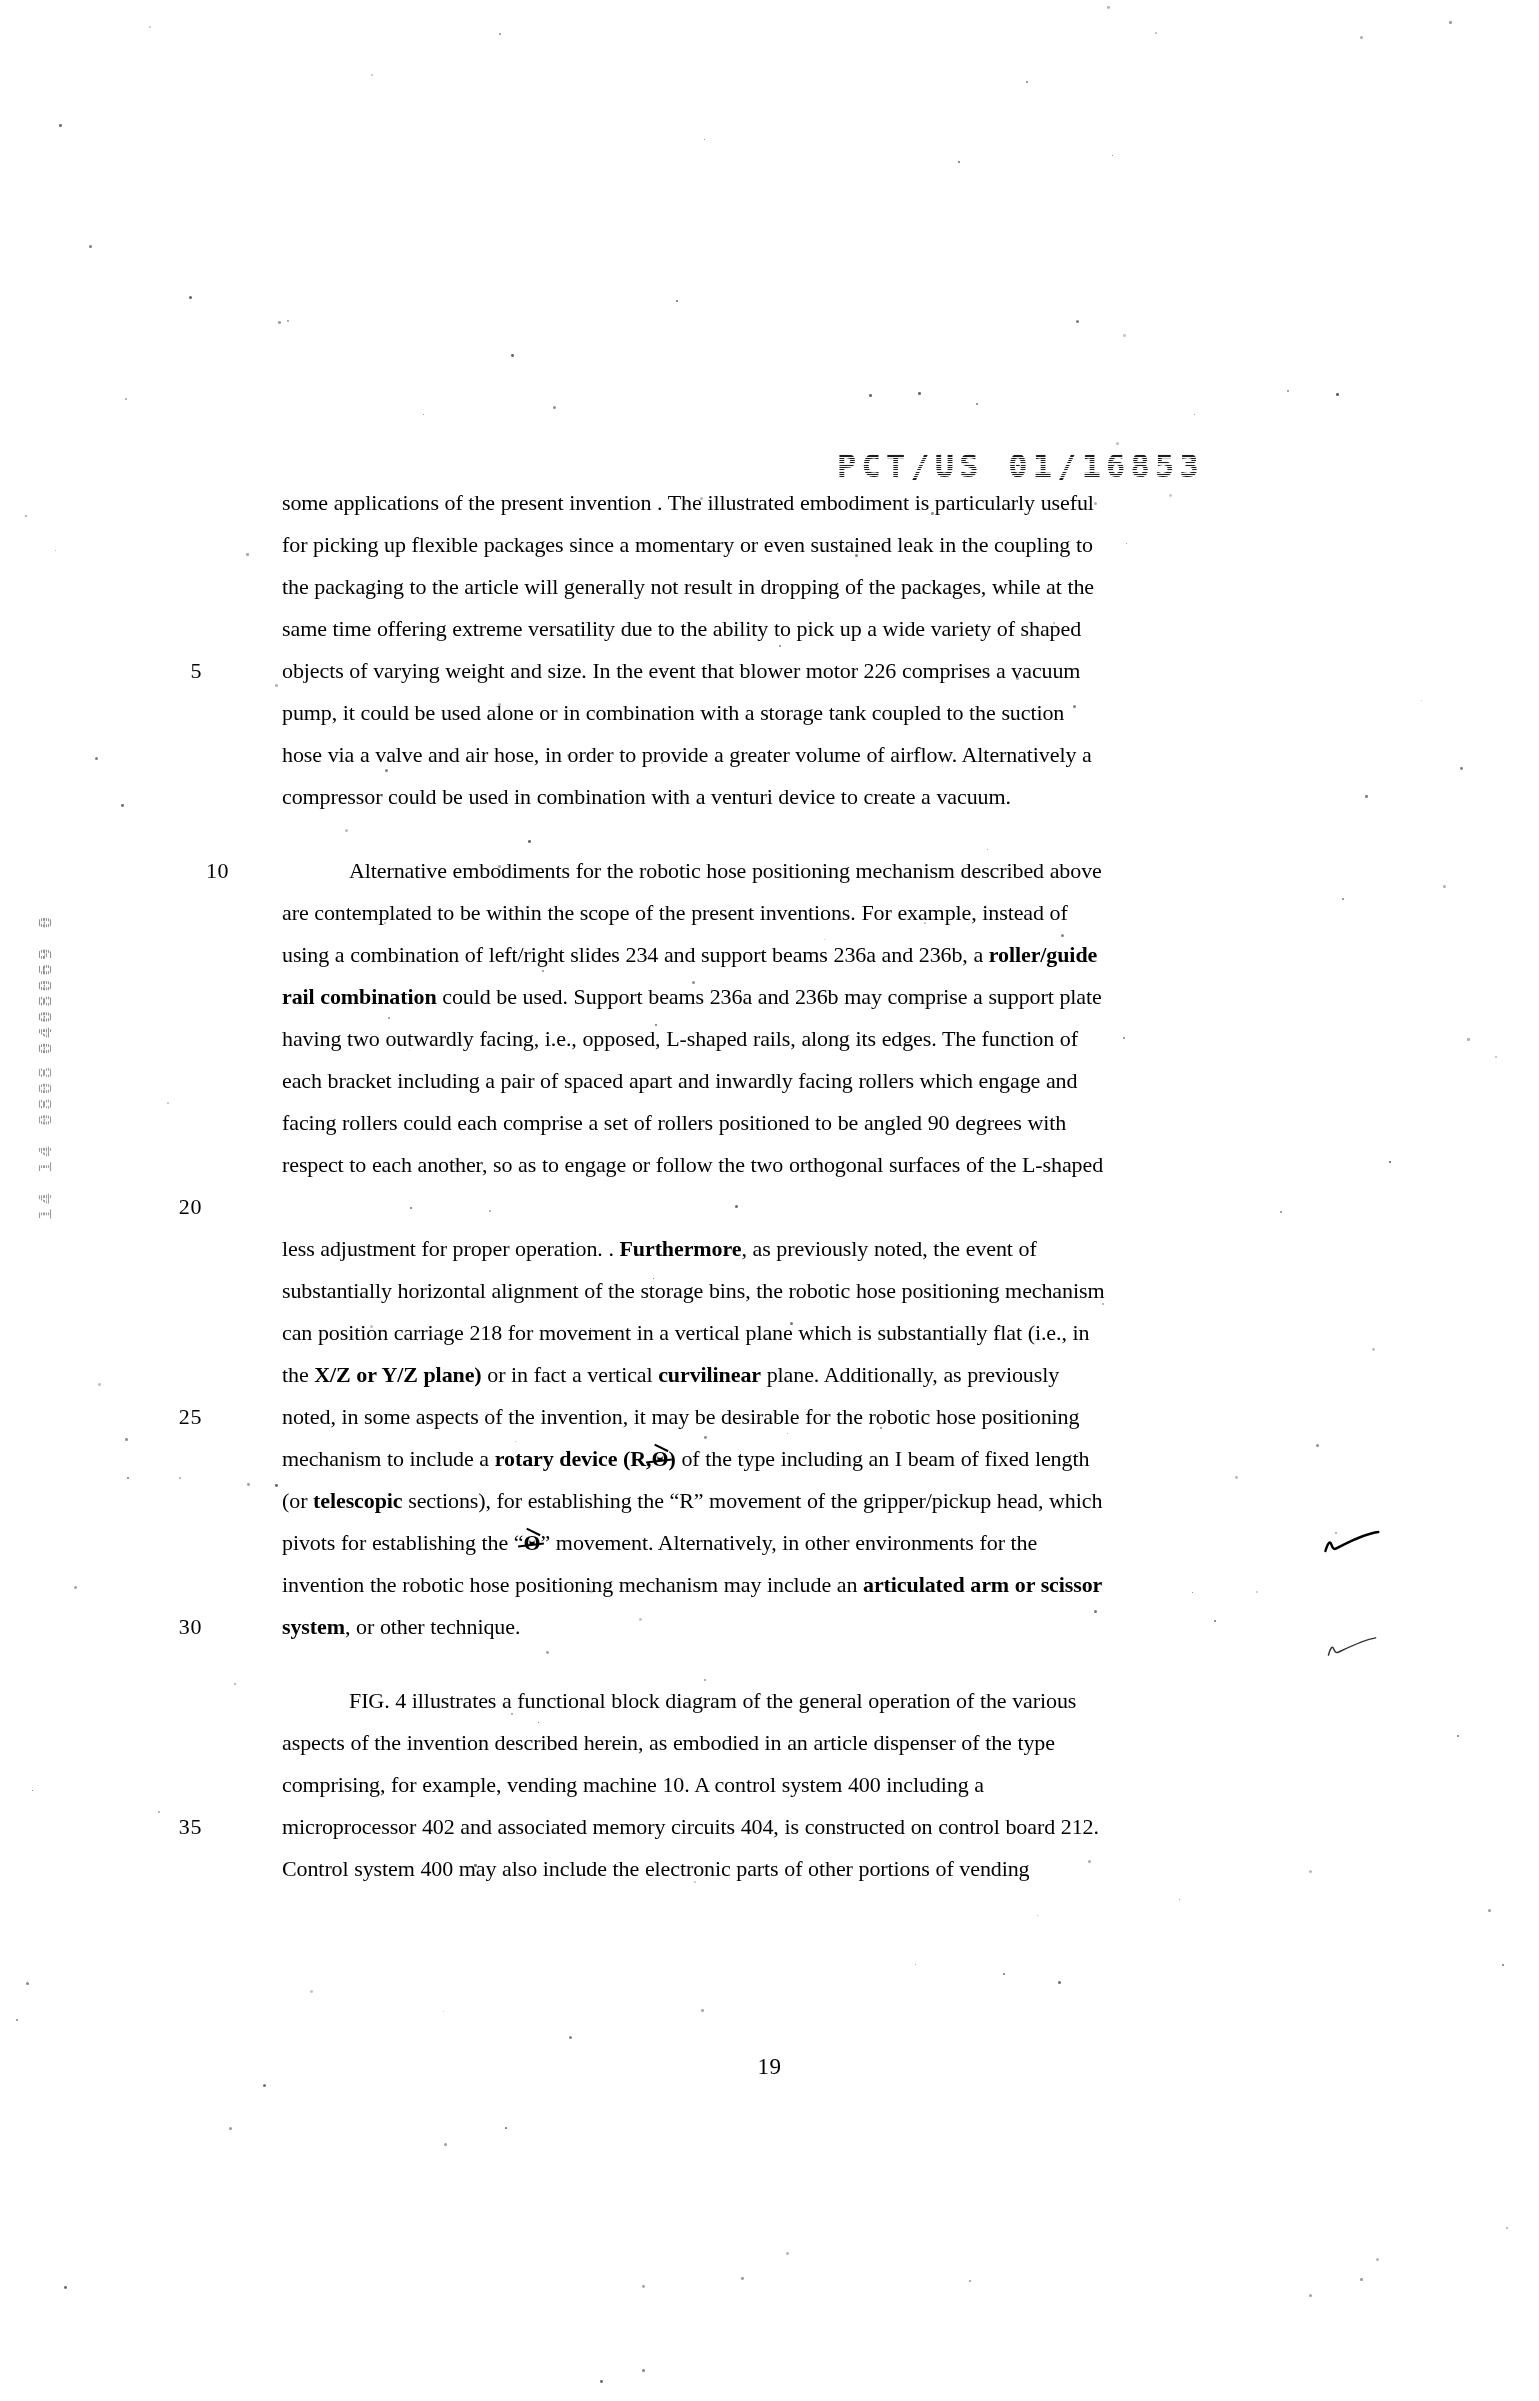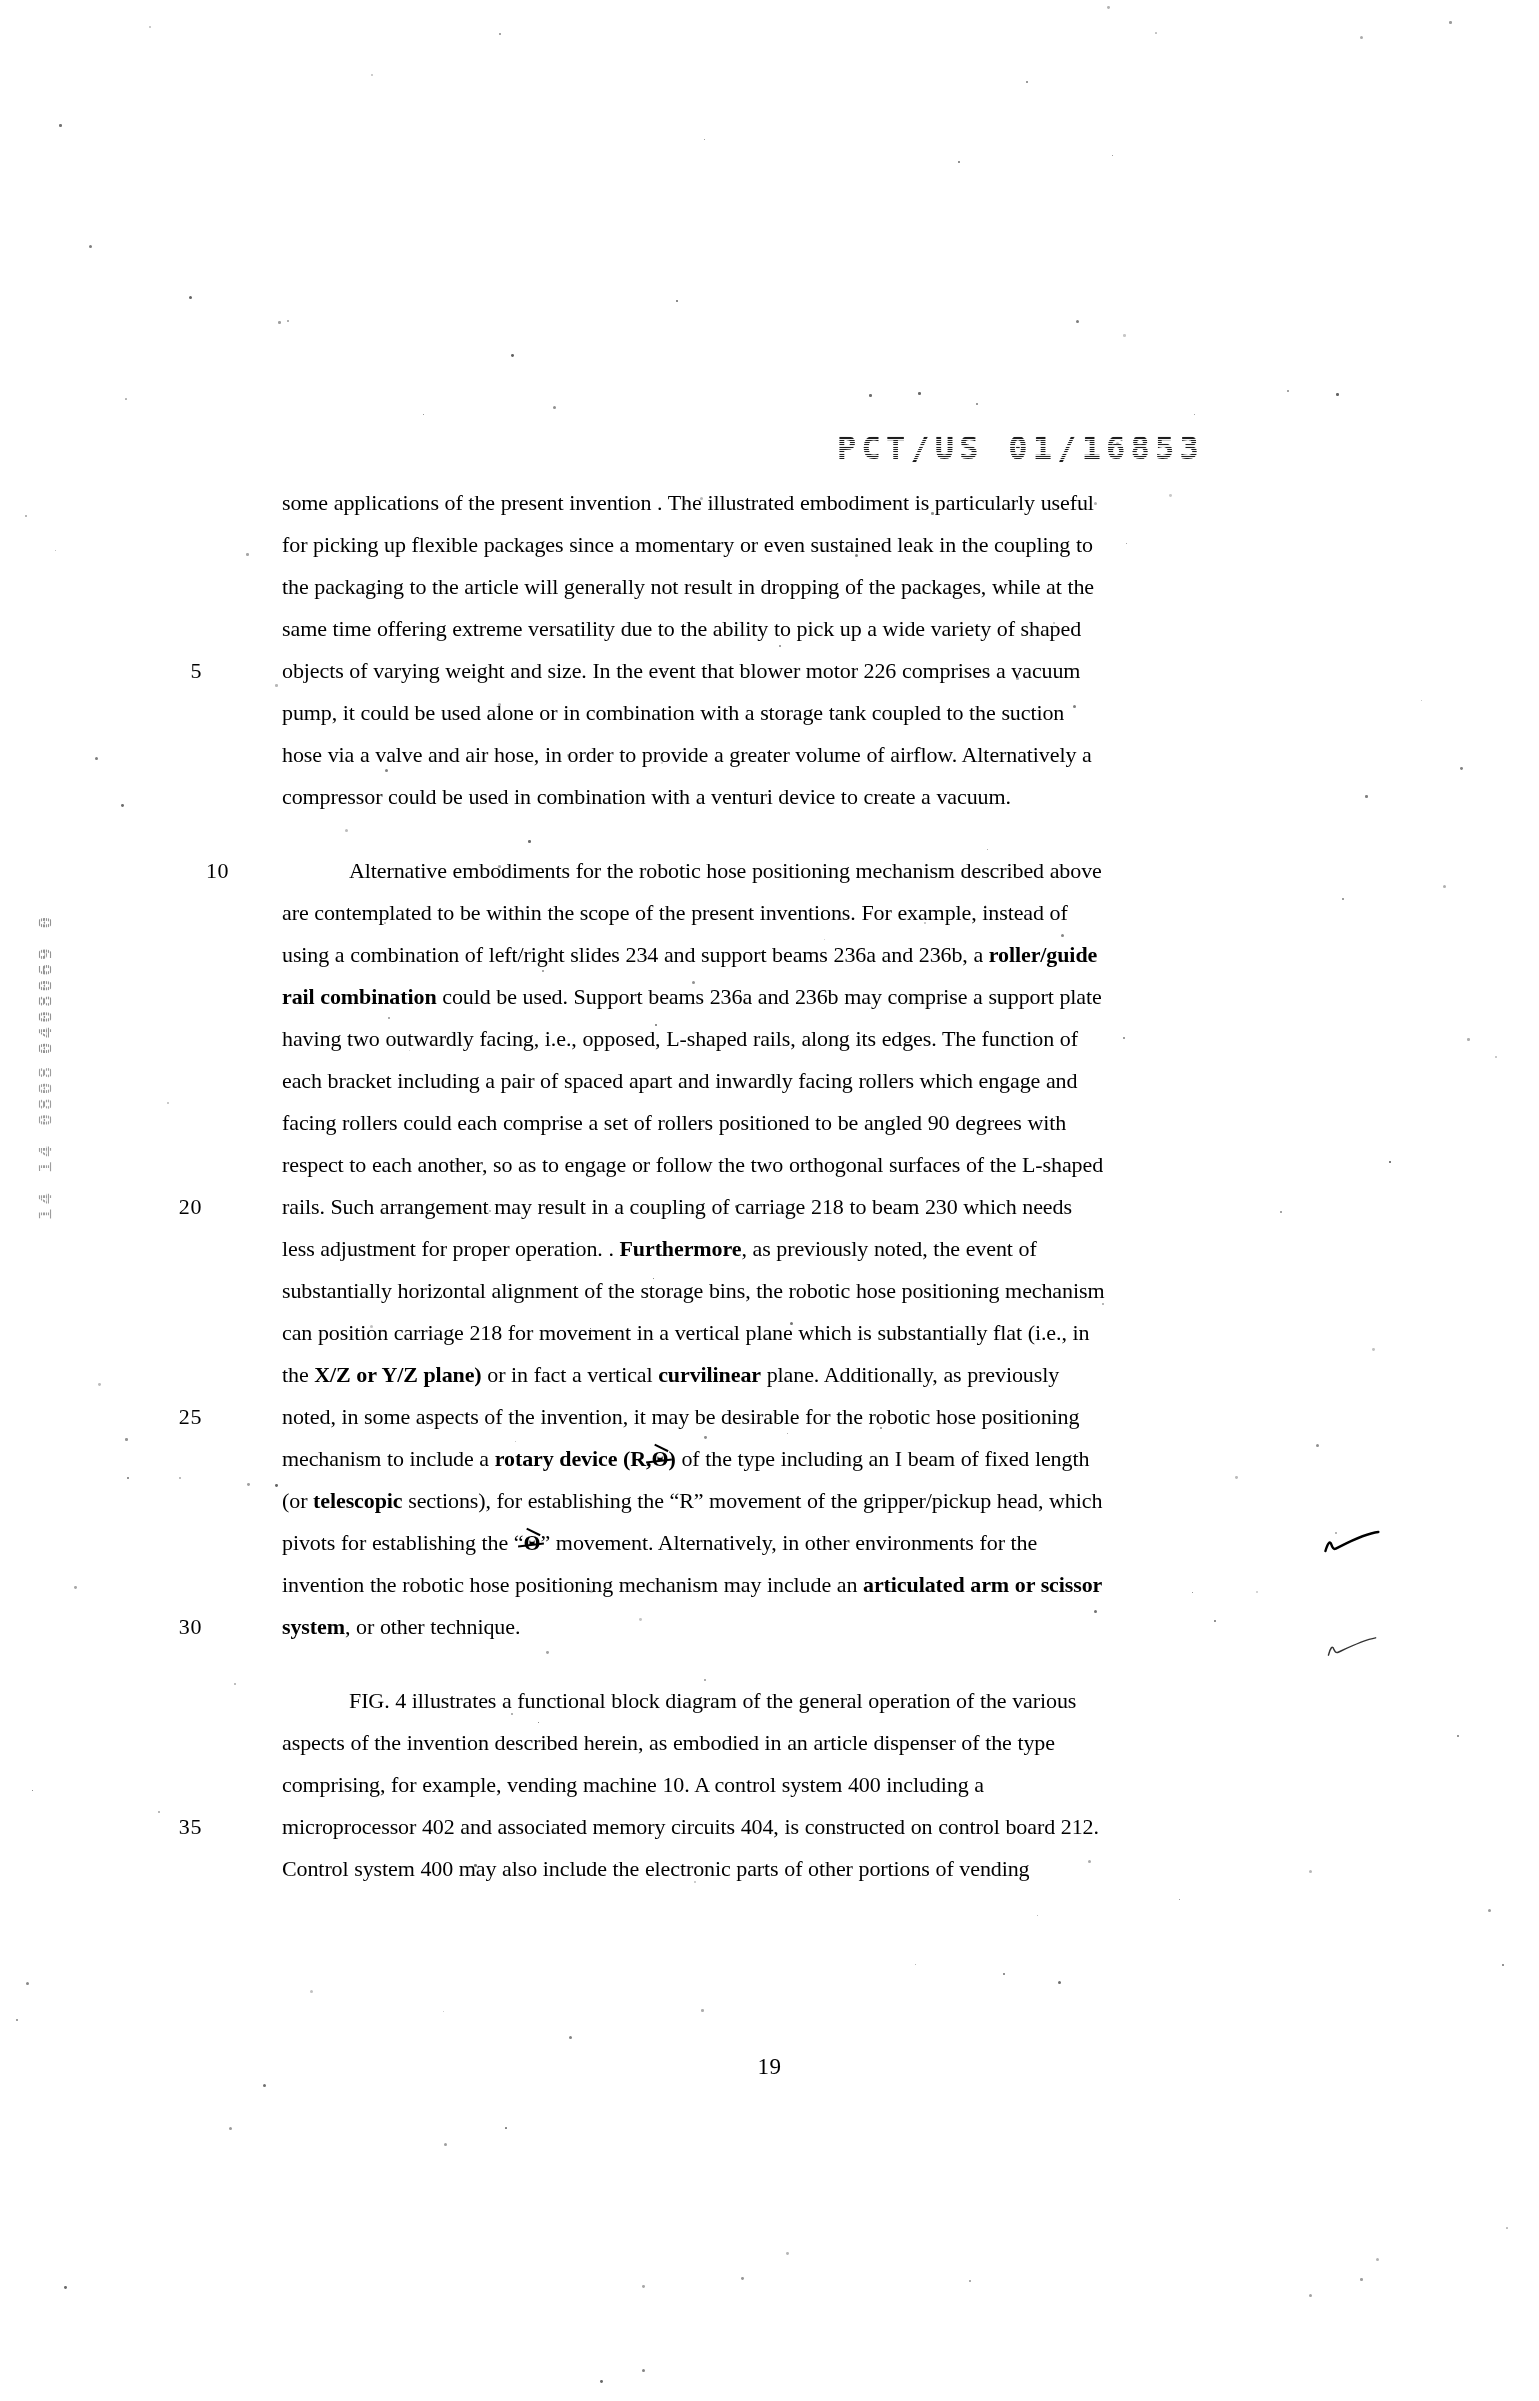"PCT/US 01/16853" .pct-stamp { top: 429px -> 447px }
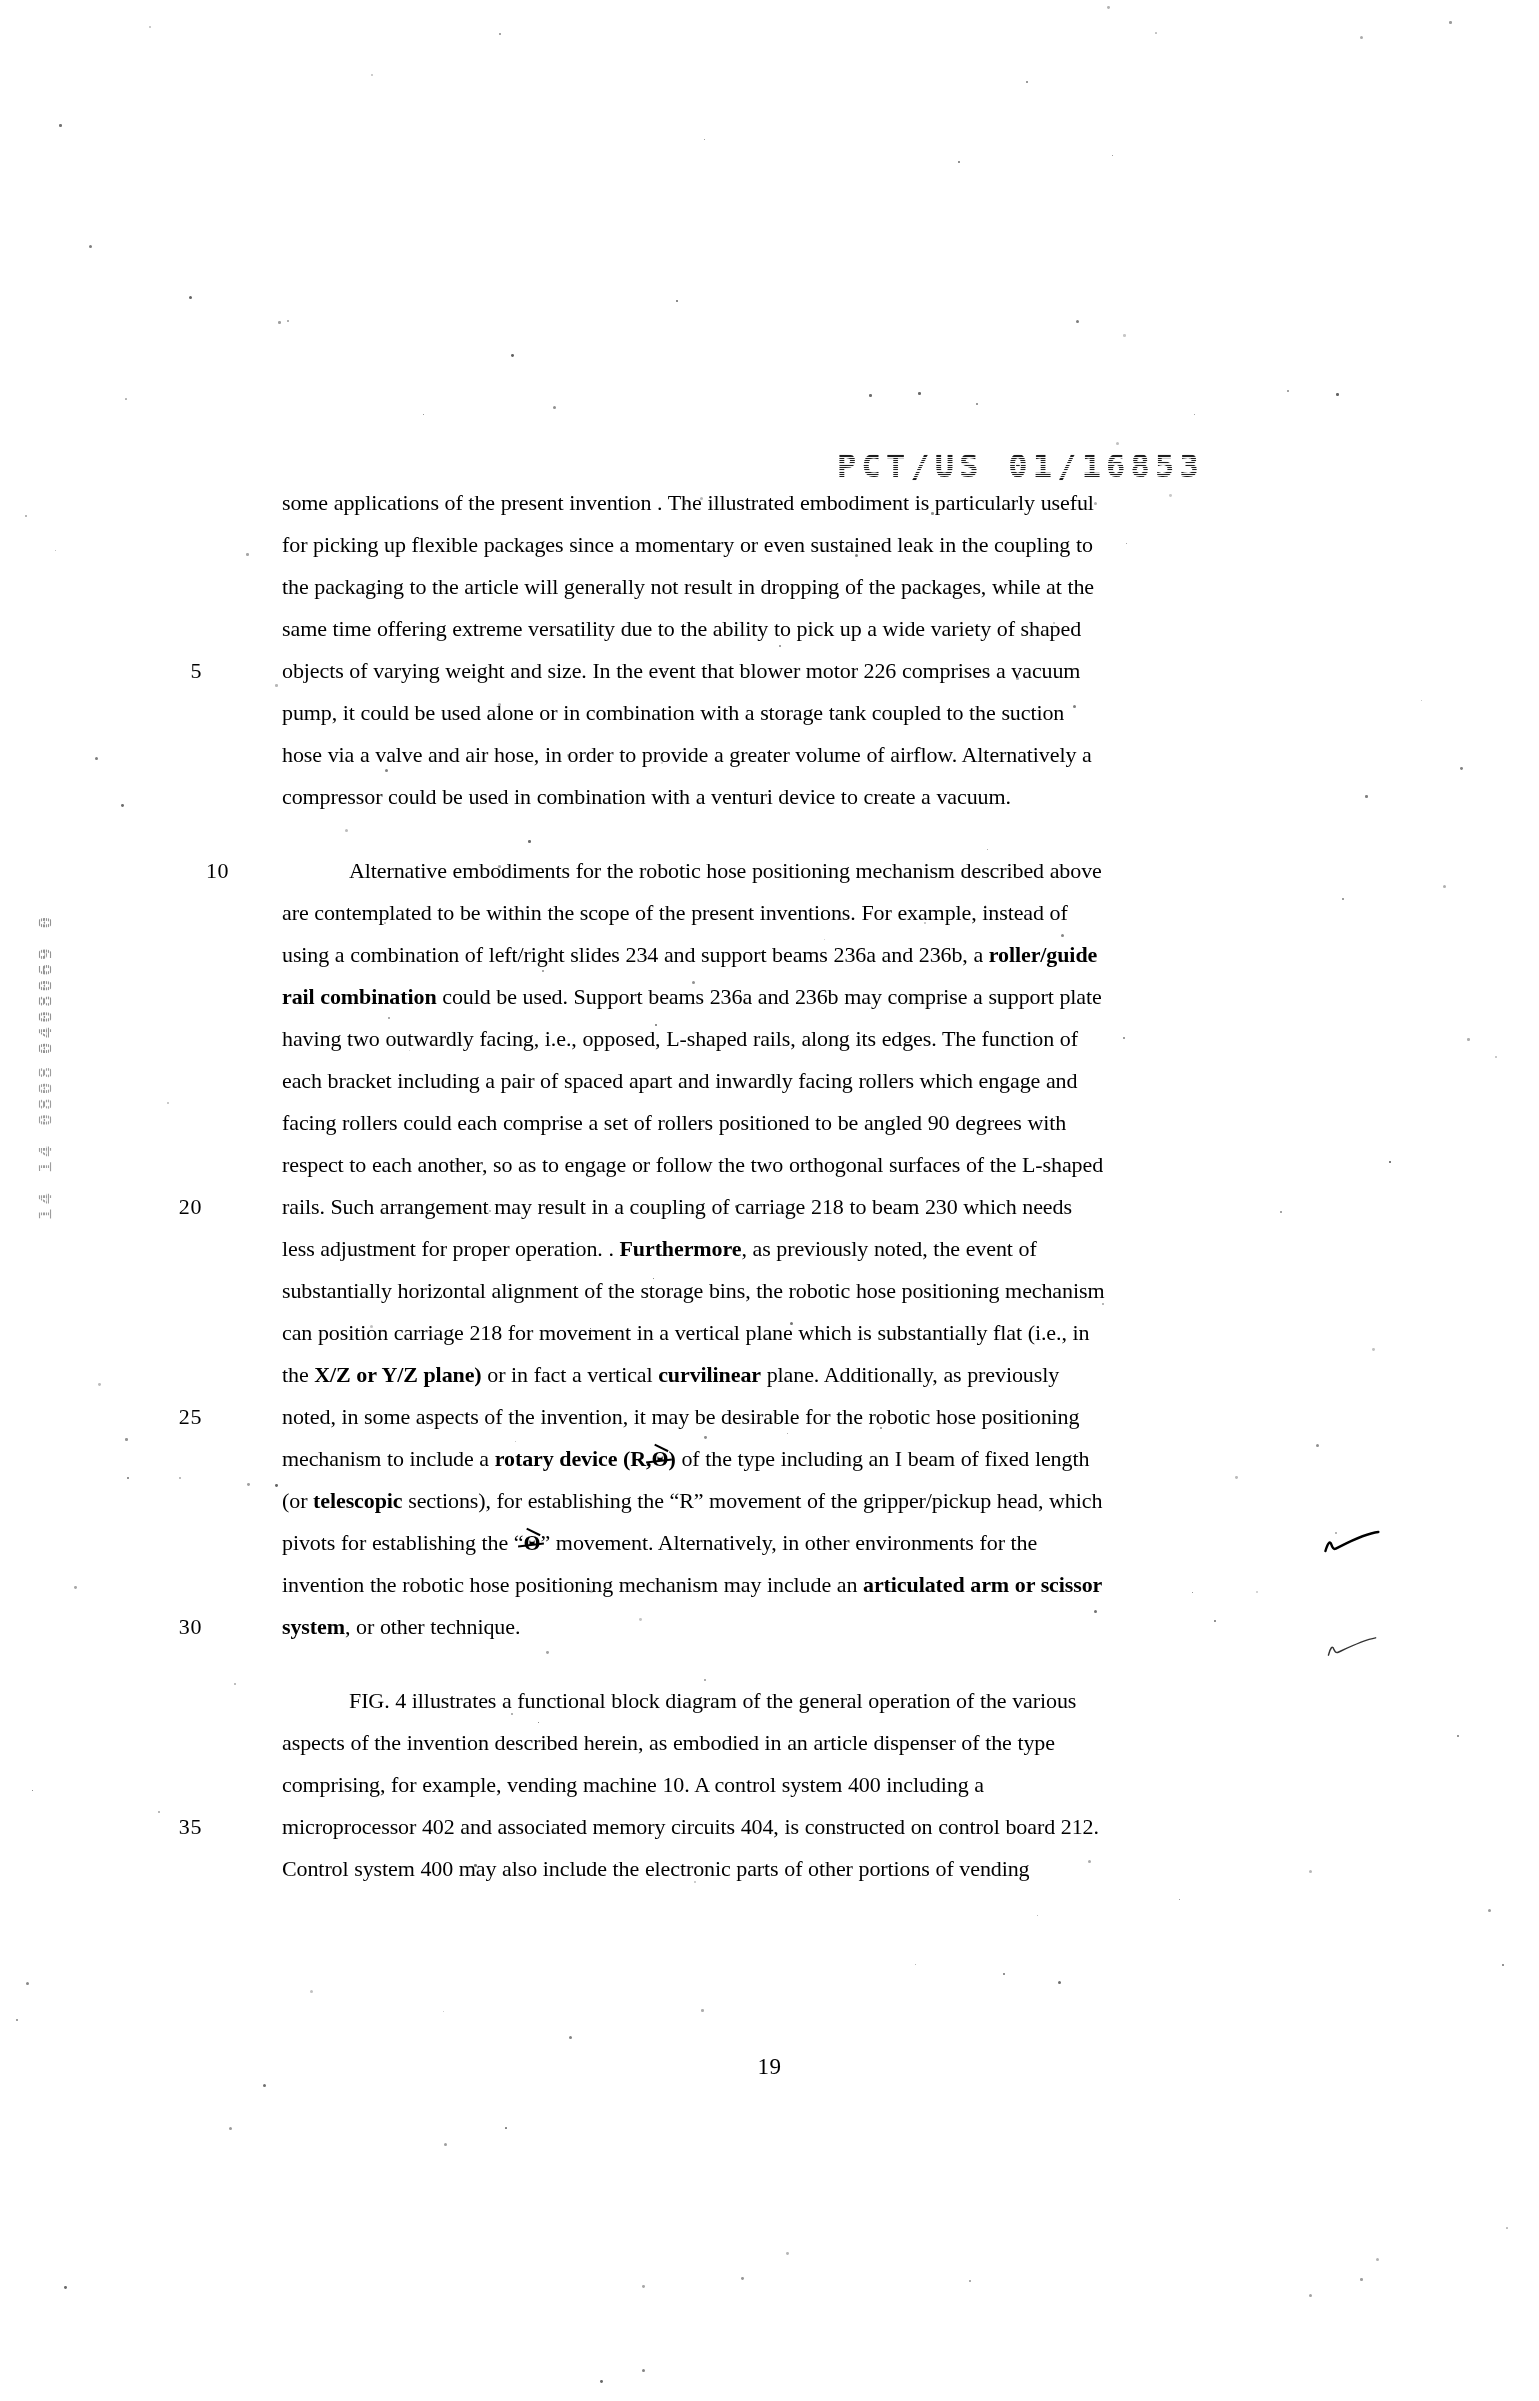"rails. Such arrangement may result" span { html: <span>rails. Such arrangement may result in a coupling of carriage 218 to beam 230 which needs</span> -> none }
